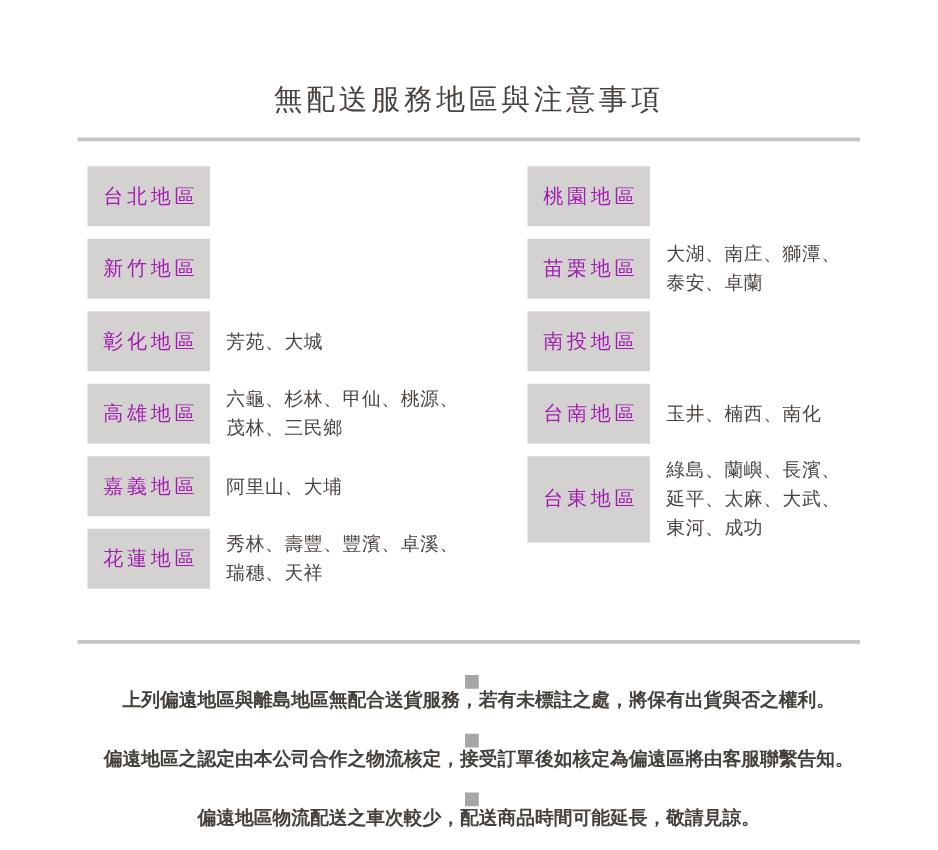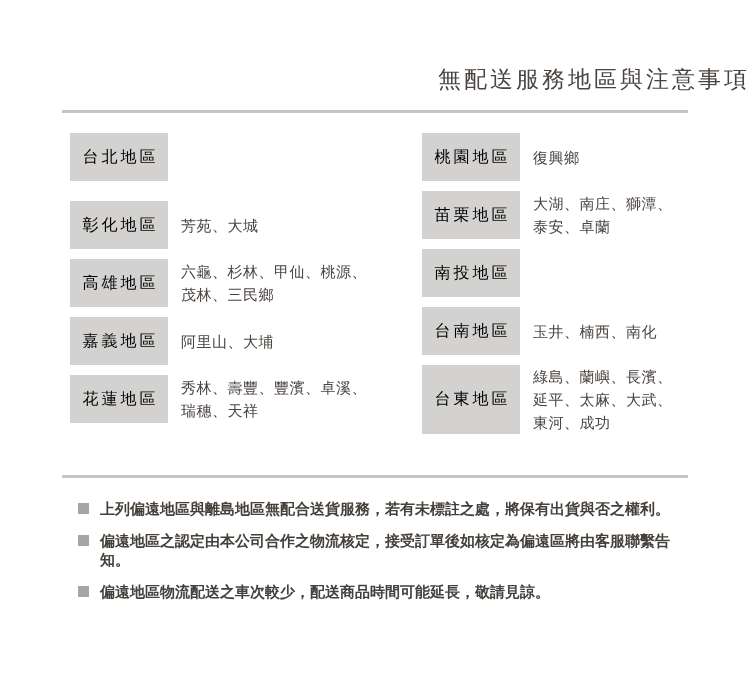"無配送服務地區與注意事項" .page-title { text-align: right -> center }
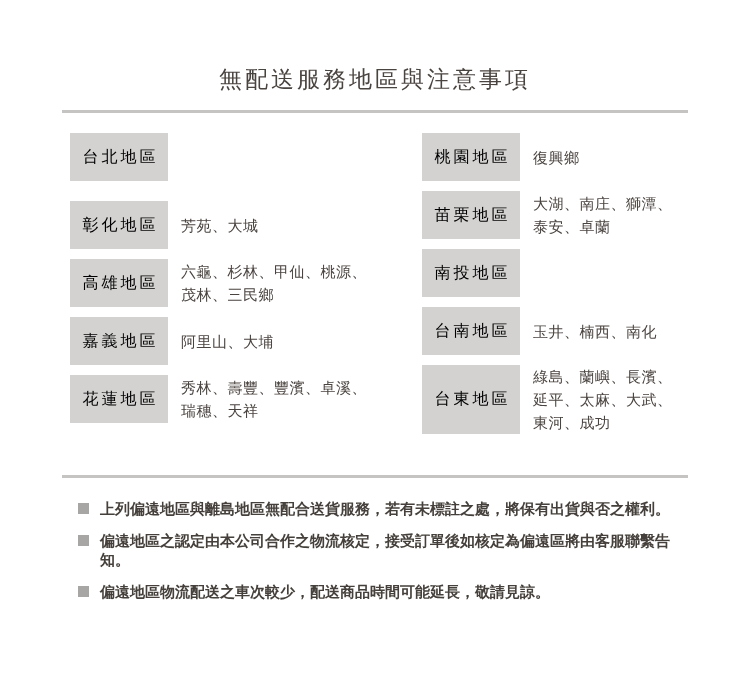"台北地區" .region-label { color: #000000 -> #a21caf }
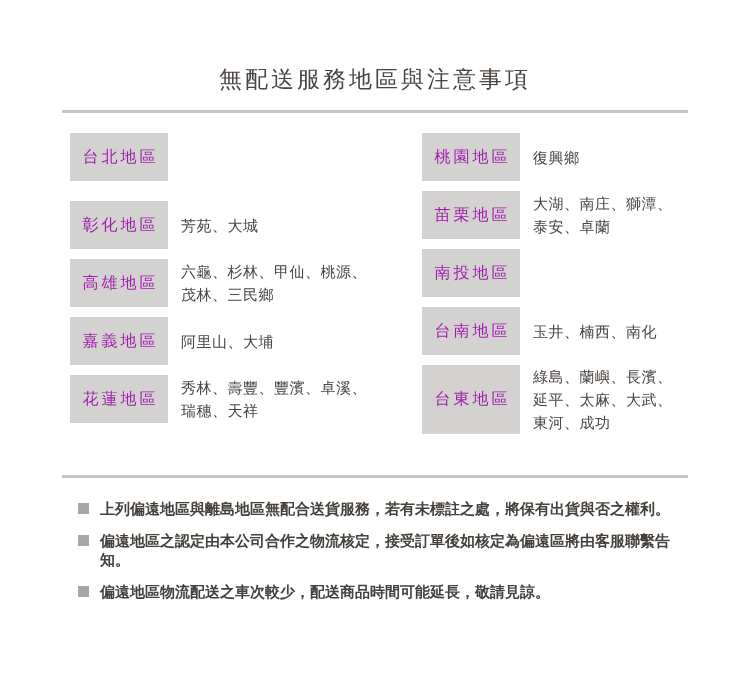"復興鄉" div.region-areas { html: <div>復興鄉</div> -> none }
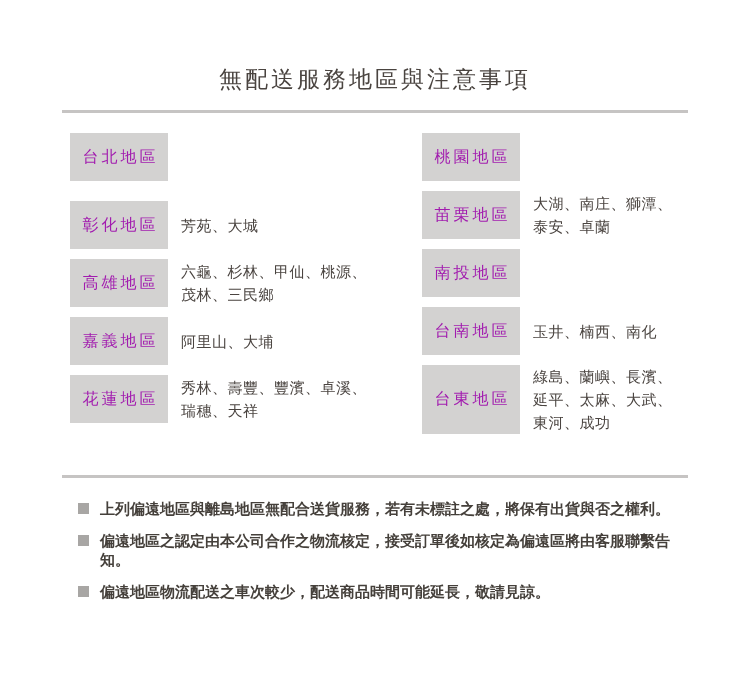"新竹地區" div.region-label { html: none -> <div>新竹地區</div> }
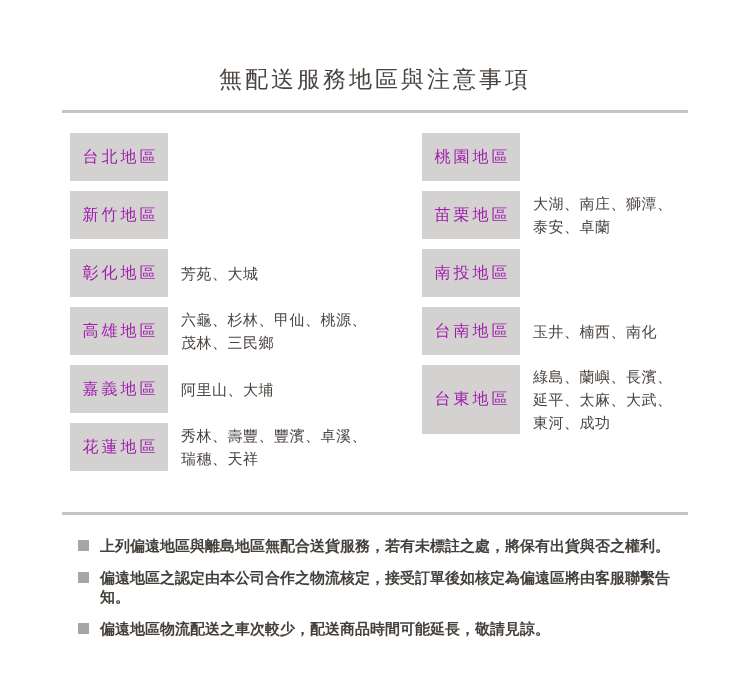"上列偏遠地區與離島地區無配合送貨服務，若有未標註之處，將保有出貨與否之權利。" .note-item { align-items: flex-start -> center; flex-direction: none -> column }
